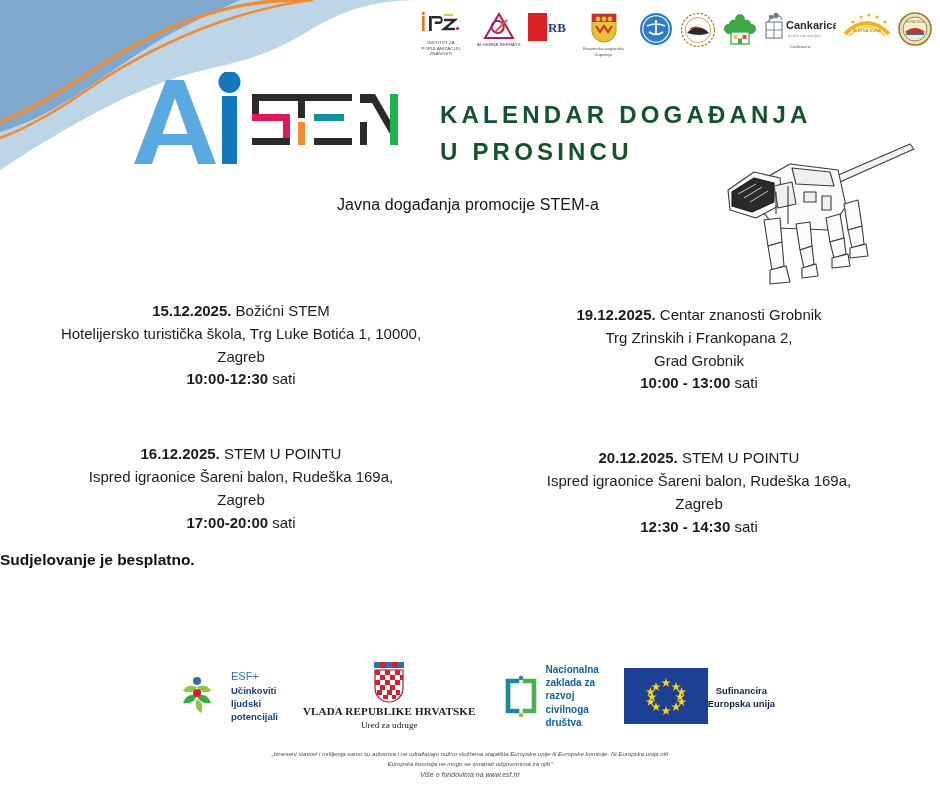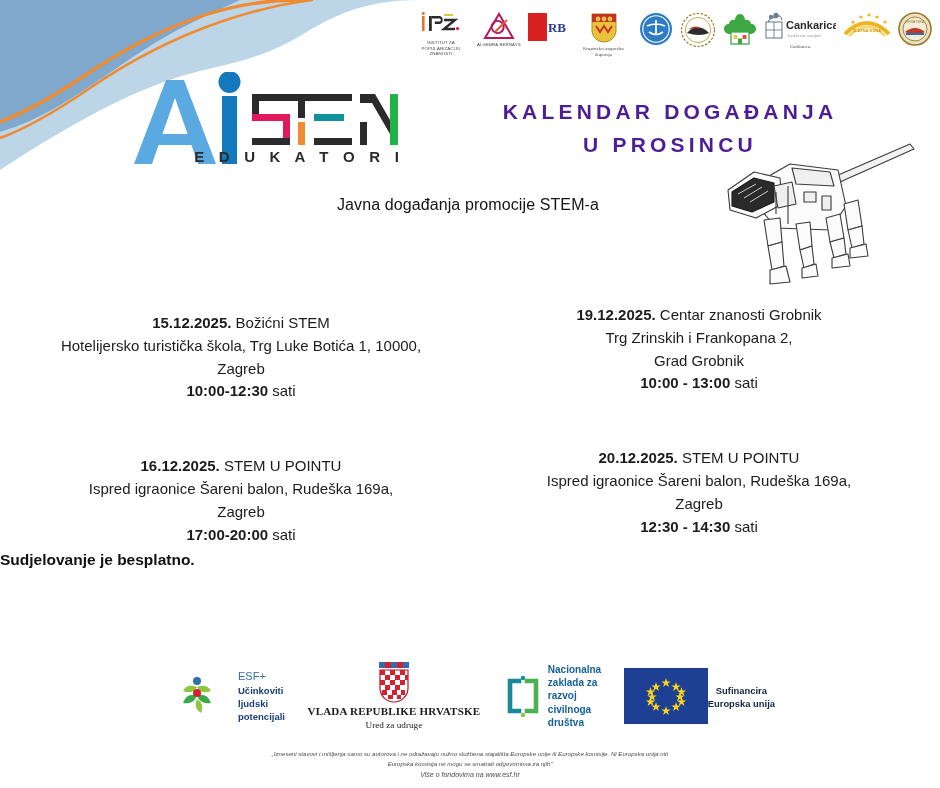"KALENDAR DOGAĐANJA" .heading { color: #4c1d95 -> #14532d; font-size: 21px -> 24px; text-align: center -> left }
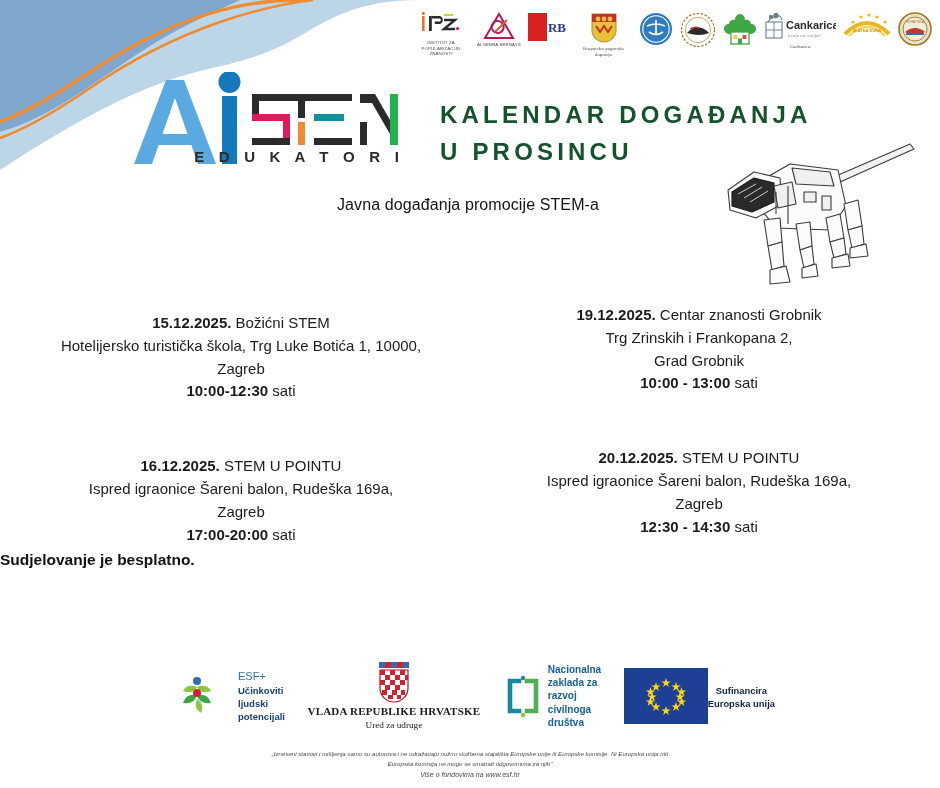"E D U K A" div.brand-sub { html: <div>E D U K A T O R I</div> -> none }
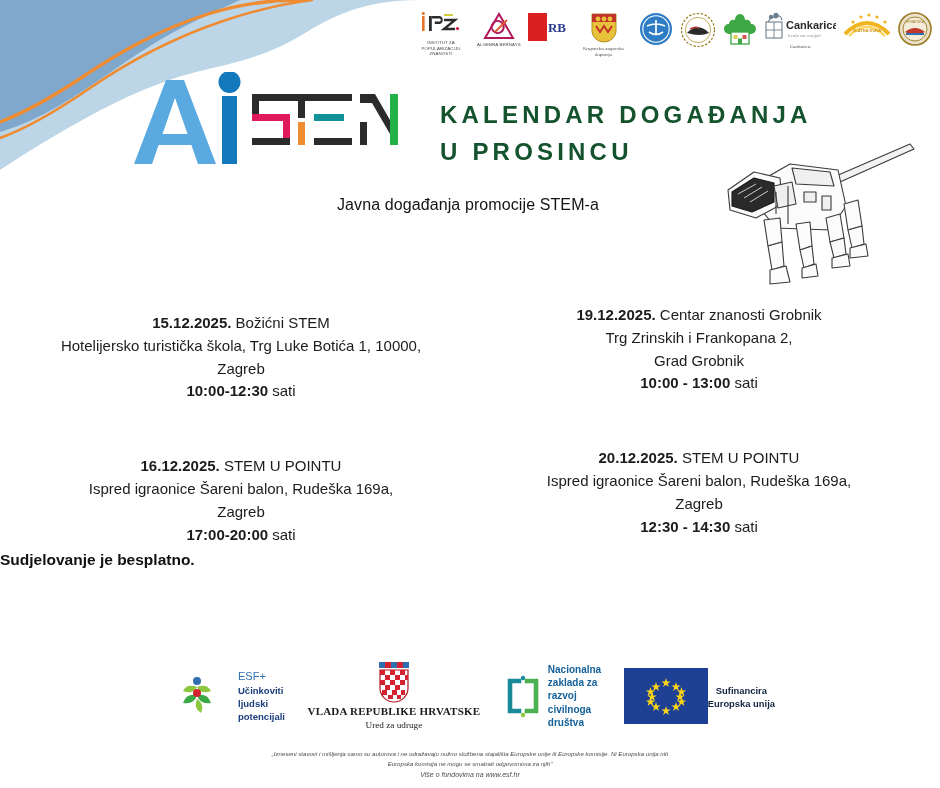"15.12.2025. Božićni STEM" .col-left .event:nth-child(1) { margin-top: 16px -> 4px }
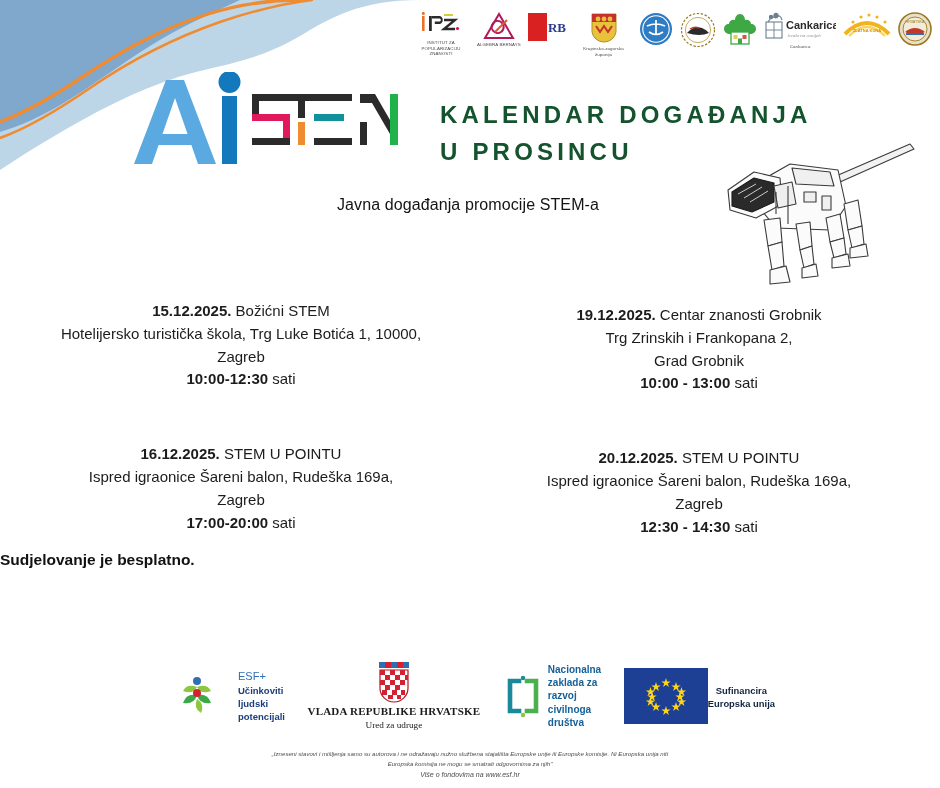"ESF+" .esf-text { margin-left: 19px -> 12px }
